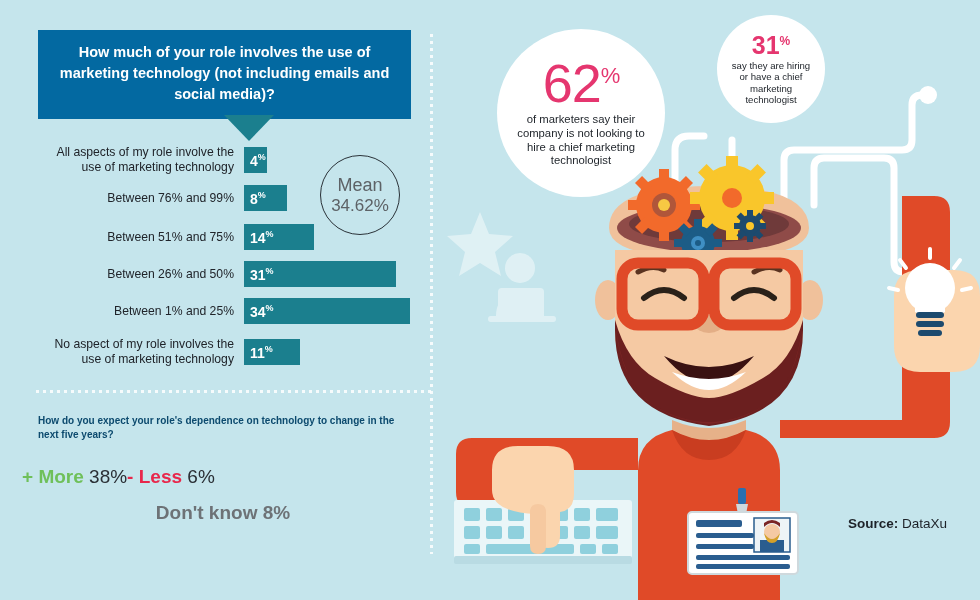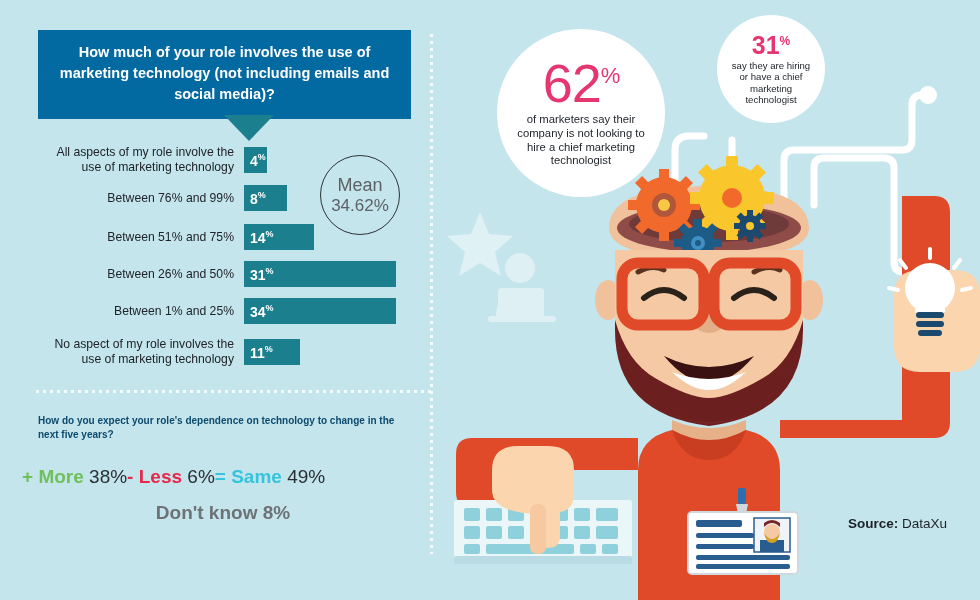"34%" div.bar { width: 152px -> 166px }
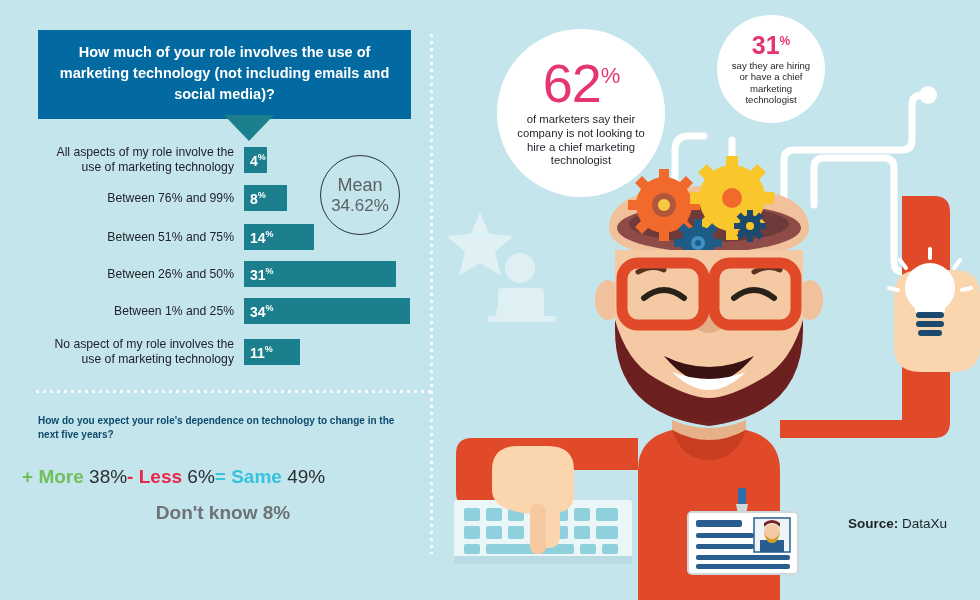"= Same 49%" span.ans { html: <span> <b>=</b> <b>Same</b> <span>49%</span> </span> -> none }
